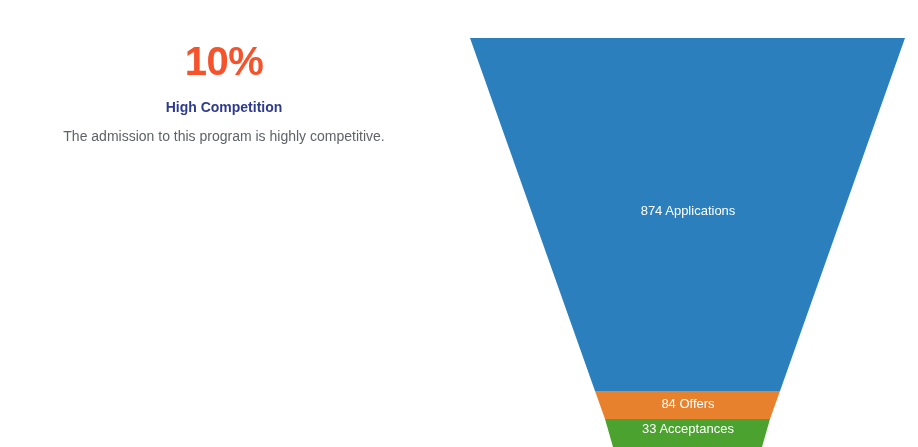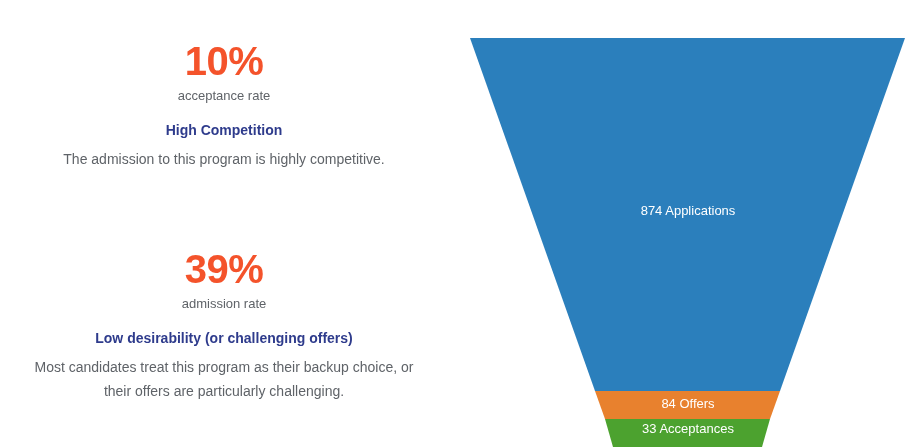"acceptance rate" div.stat-caption { html: <div>acceptance rate</div> -> none }
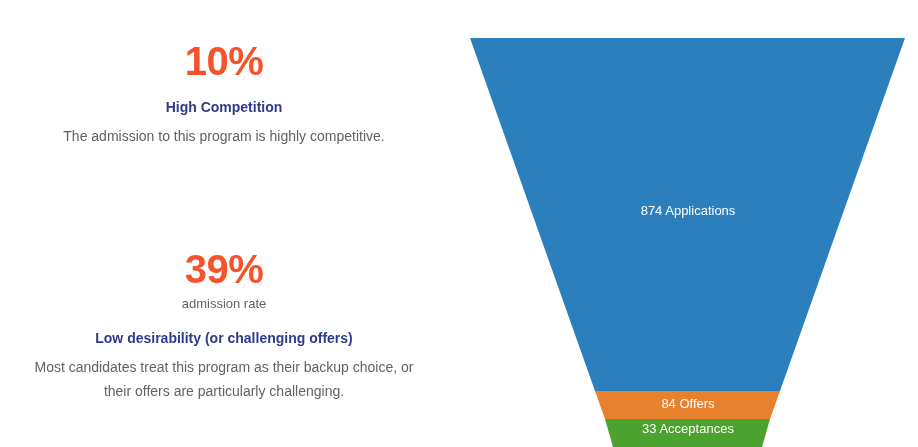"39%" div.stat-block { html: <div> <div>39%</div> <div>admission rate</div> <div>Low desirability (or challenging offers)</div> <div>Most candidates treat this program as their backup choice, or their offers are particularly challenging.</div> </div> -> none }
